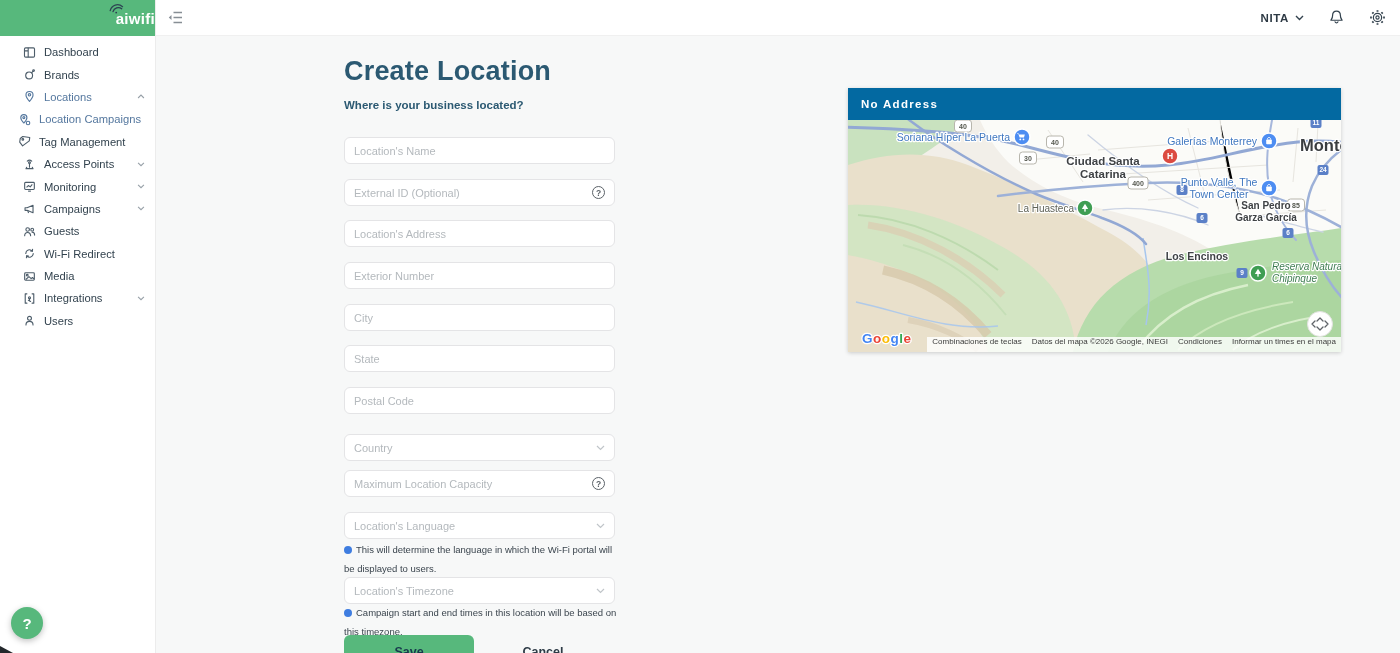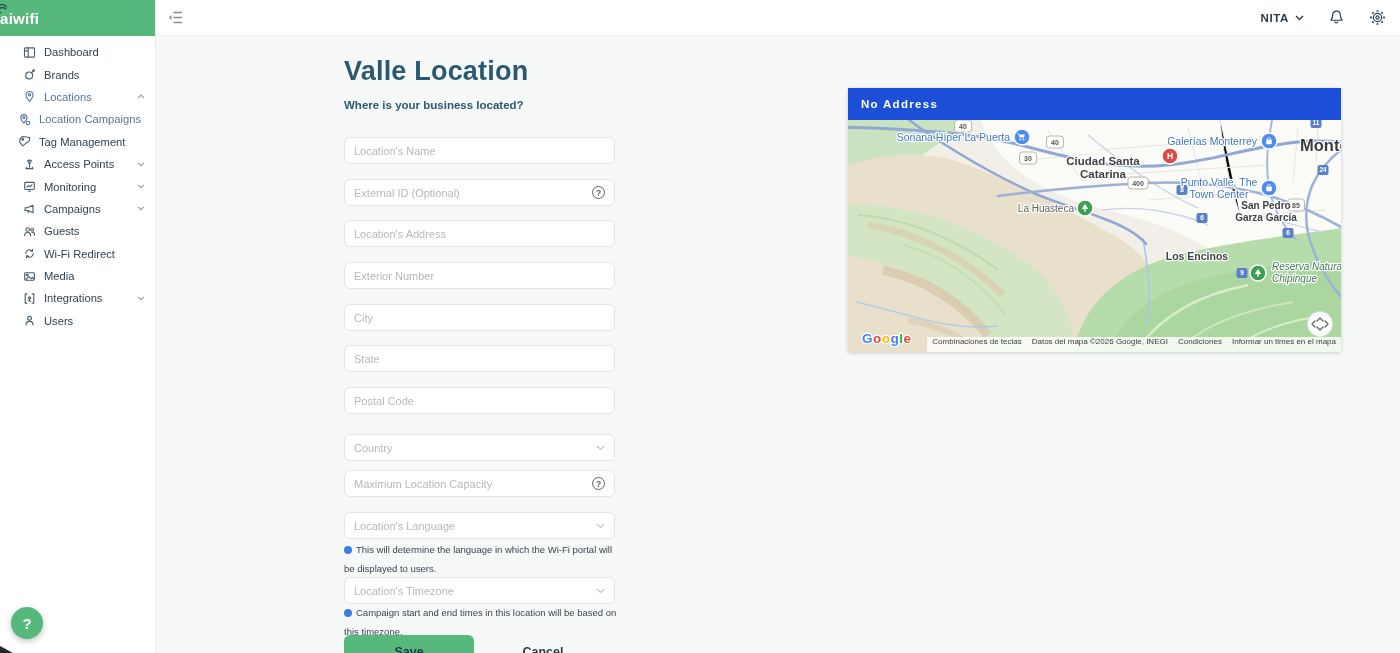"aiwifi" .logo { justify-content: flex-start -> flex-end }
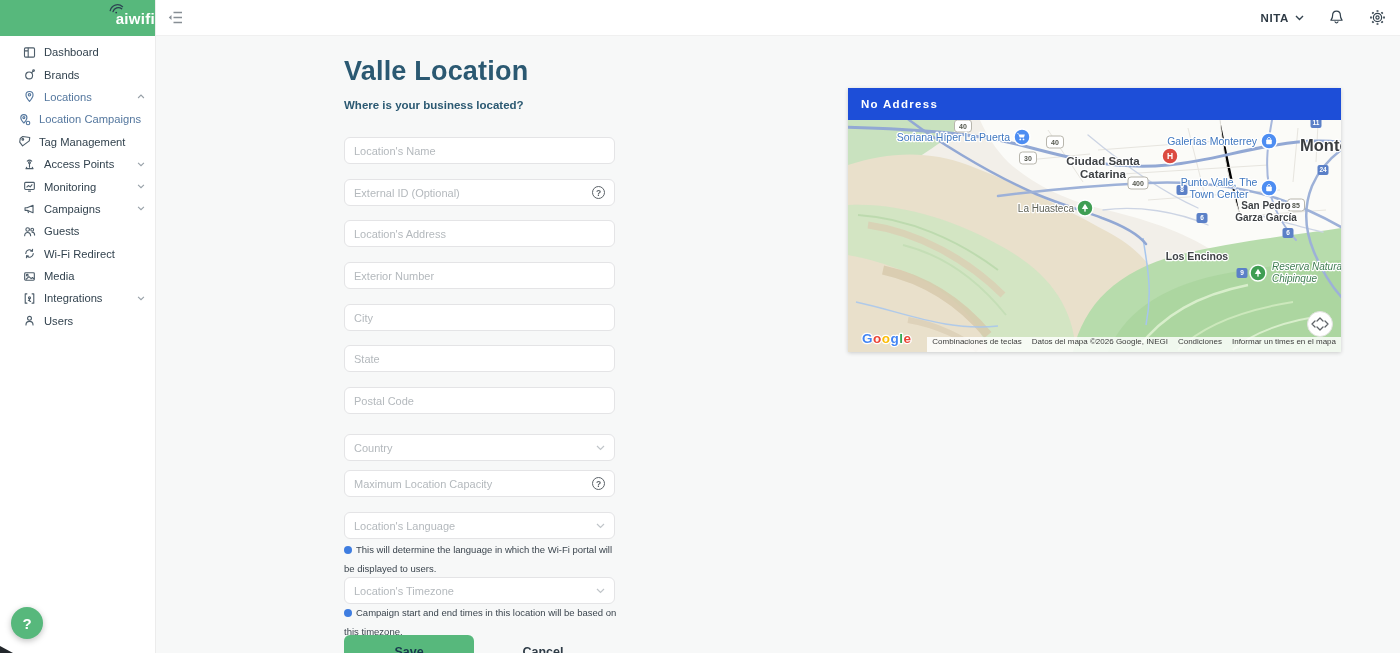"Valle Location" h1.page-title { text: Valle -> Create }
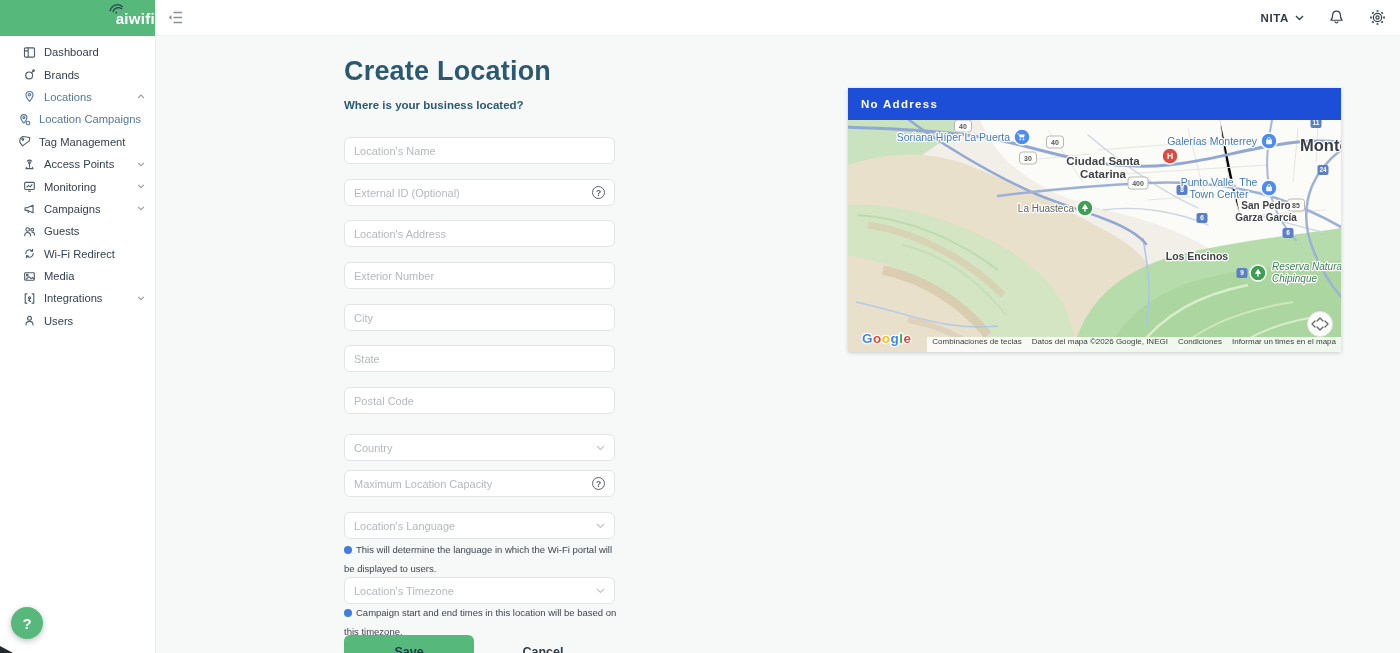"No Address" .map-header { background: #1d4ed8 -> #0369a1 }
